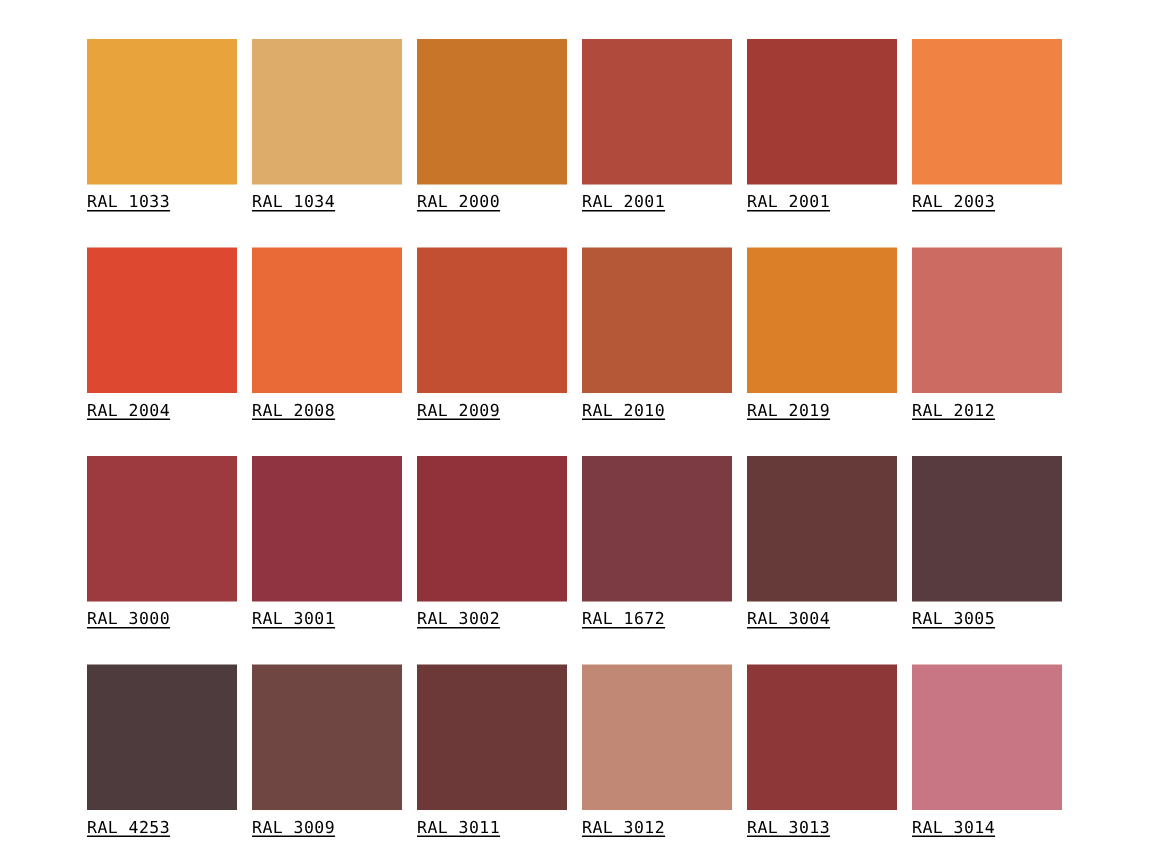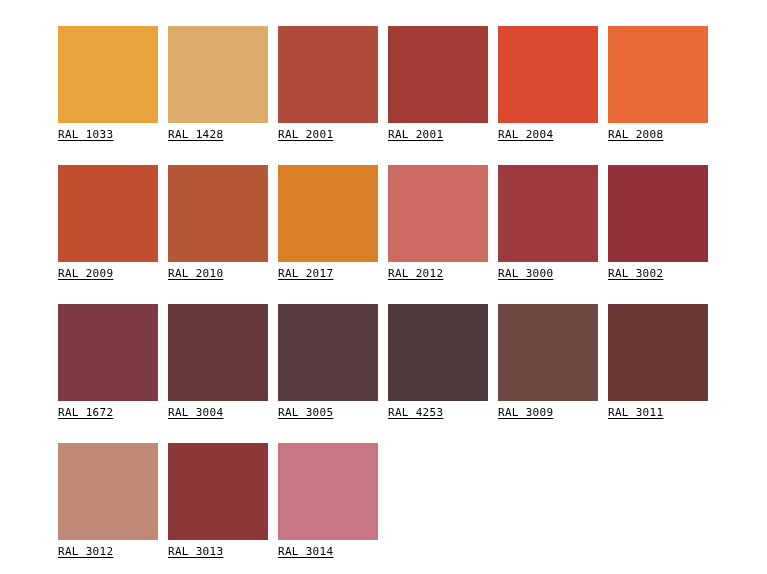"RAL 1428" span.swatch-label { text: 1428 -> 1034 }
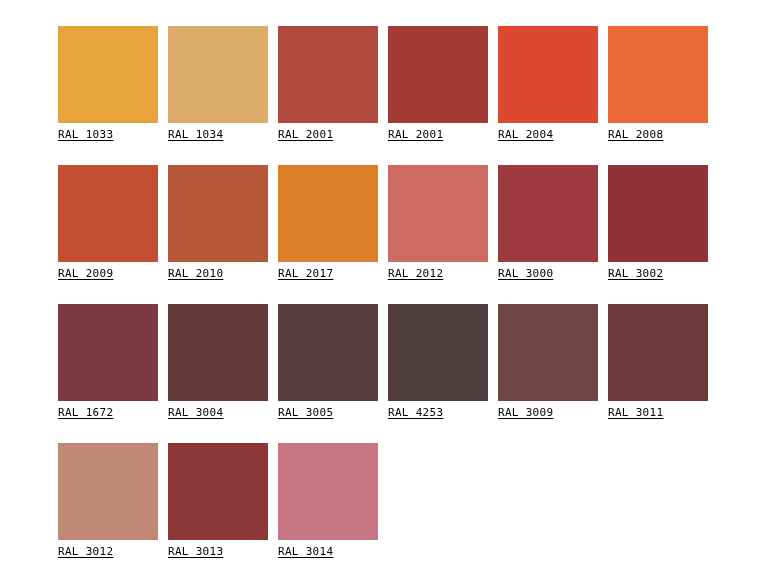"RAL 2000" div.swatch-cell { html: none -> <div><div></div><span>RAL 2000</span></div> }
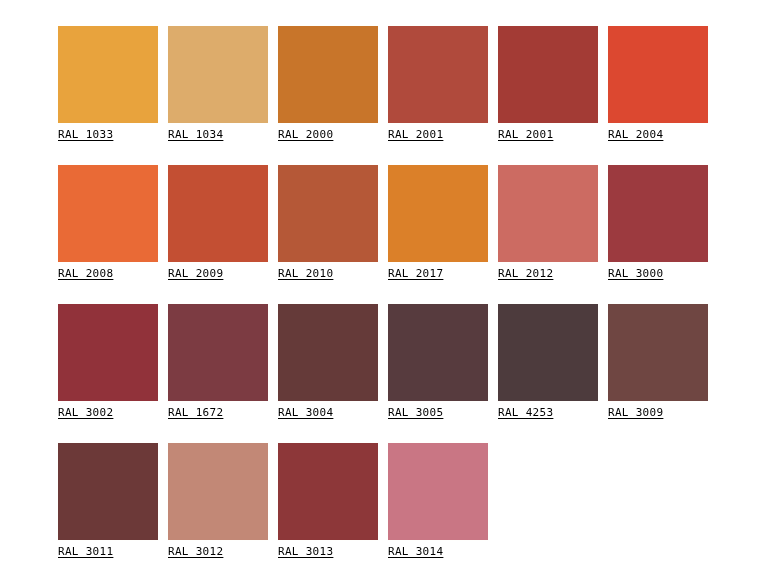"RAL 2003" div.swatch-cell { html: none -> <div><div></div><span>RAL 2003</span></div> }
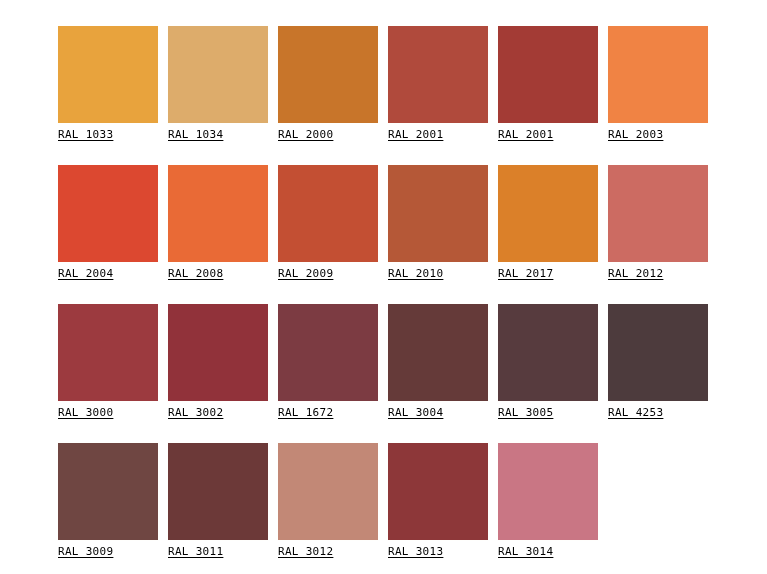"RAL 2017" span.swatch-label { text: 2017 -> 2019 }
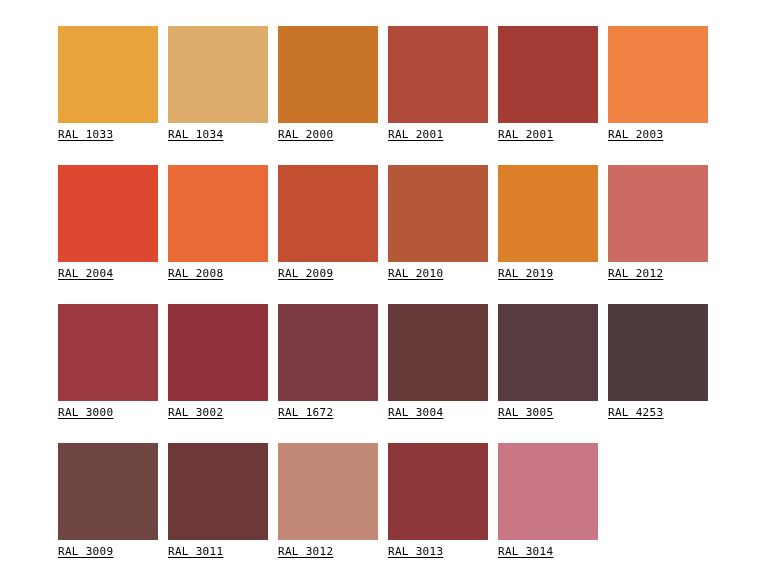"RAL 3001" div.swatch-cell { html: none -> <div><div></div><span>RAL 3001</span></div> }
